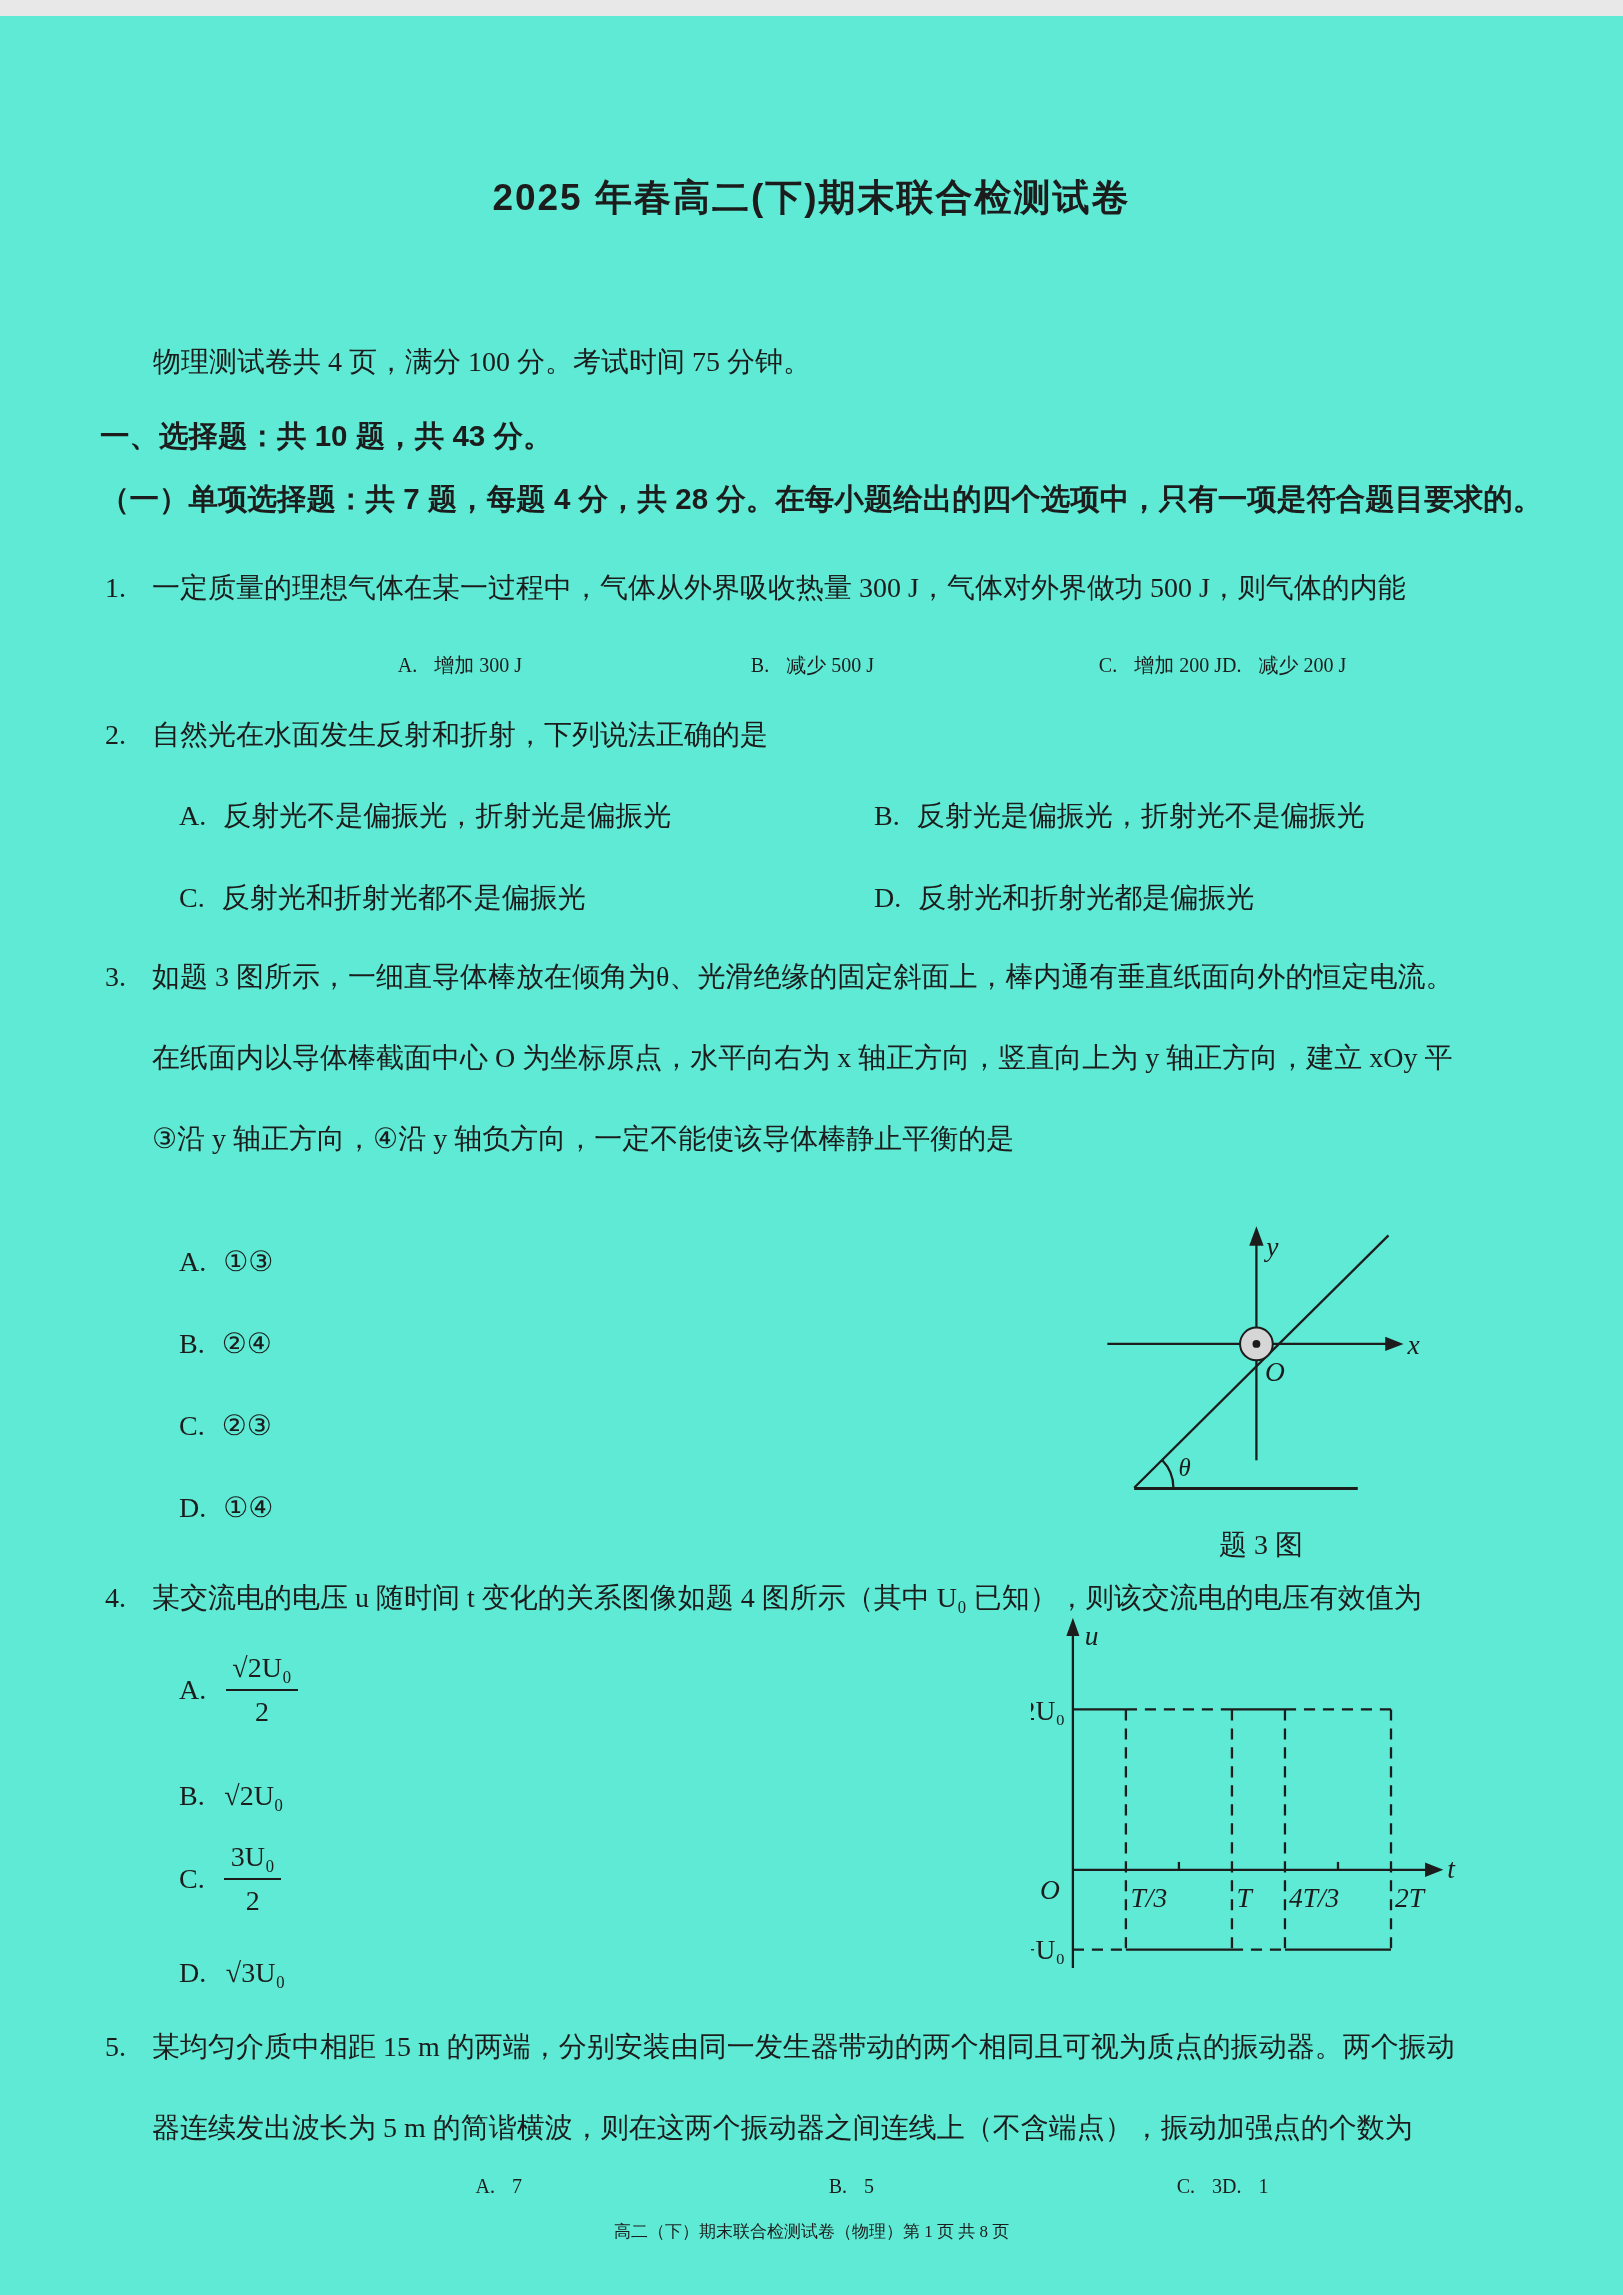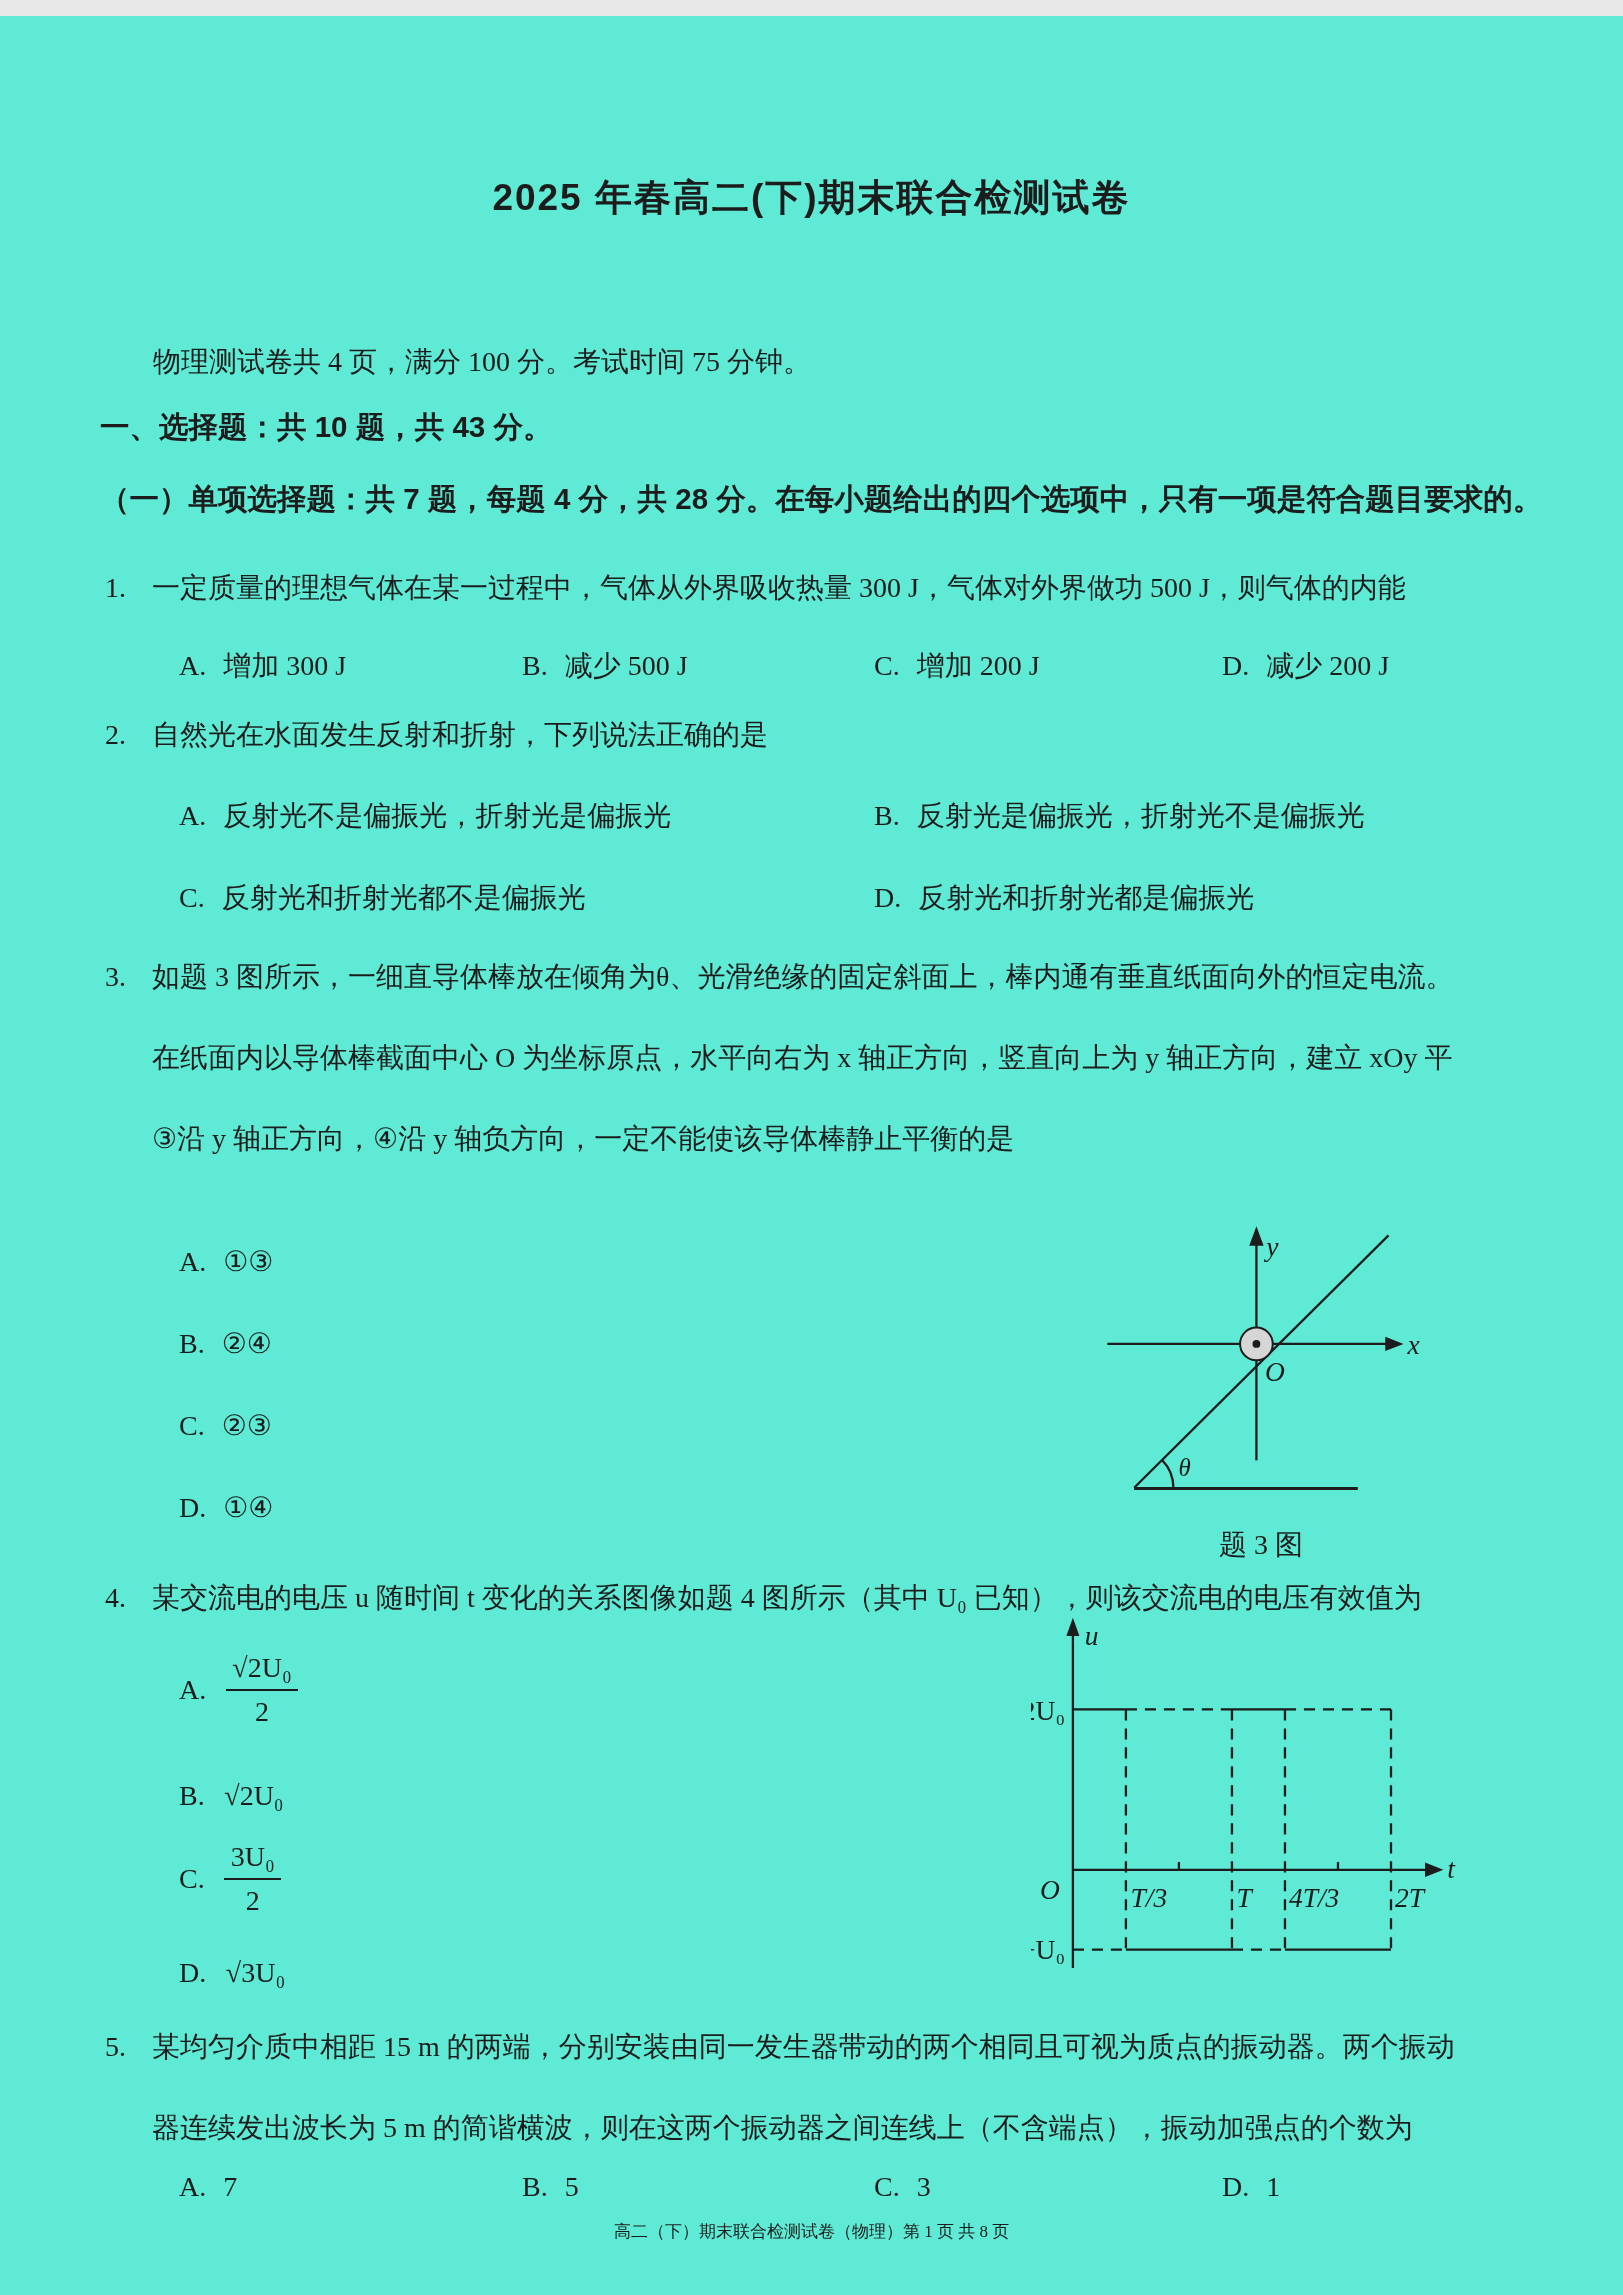"一、选择题：共 10 题，共 43 分。" .s1 { top: 392px -> 401px }
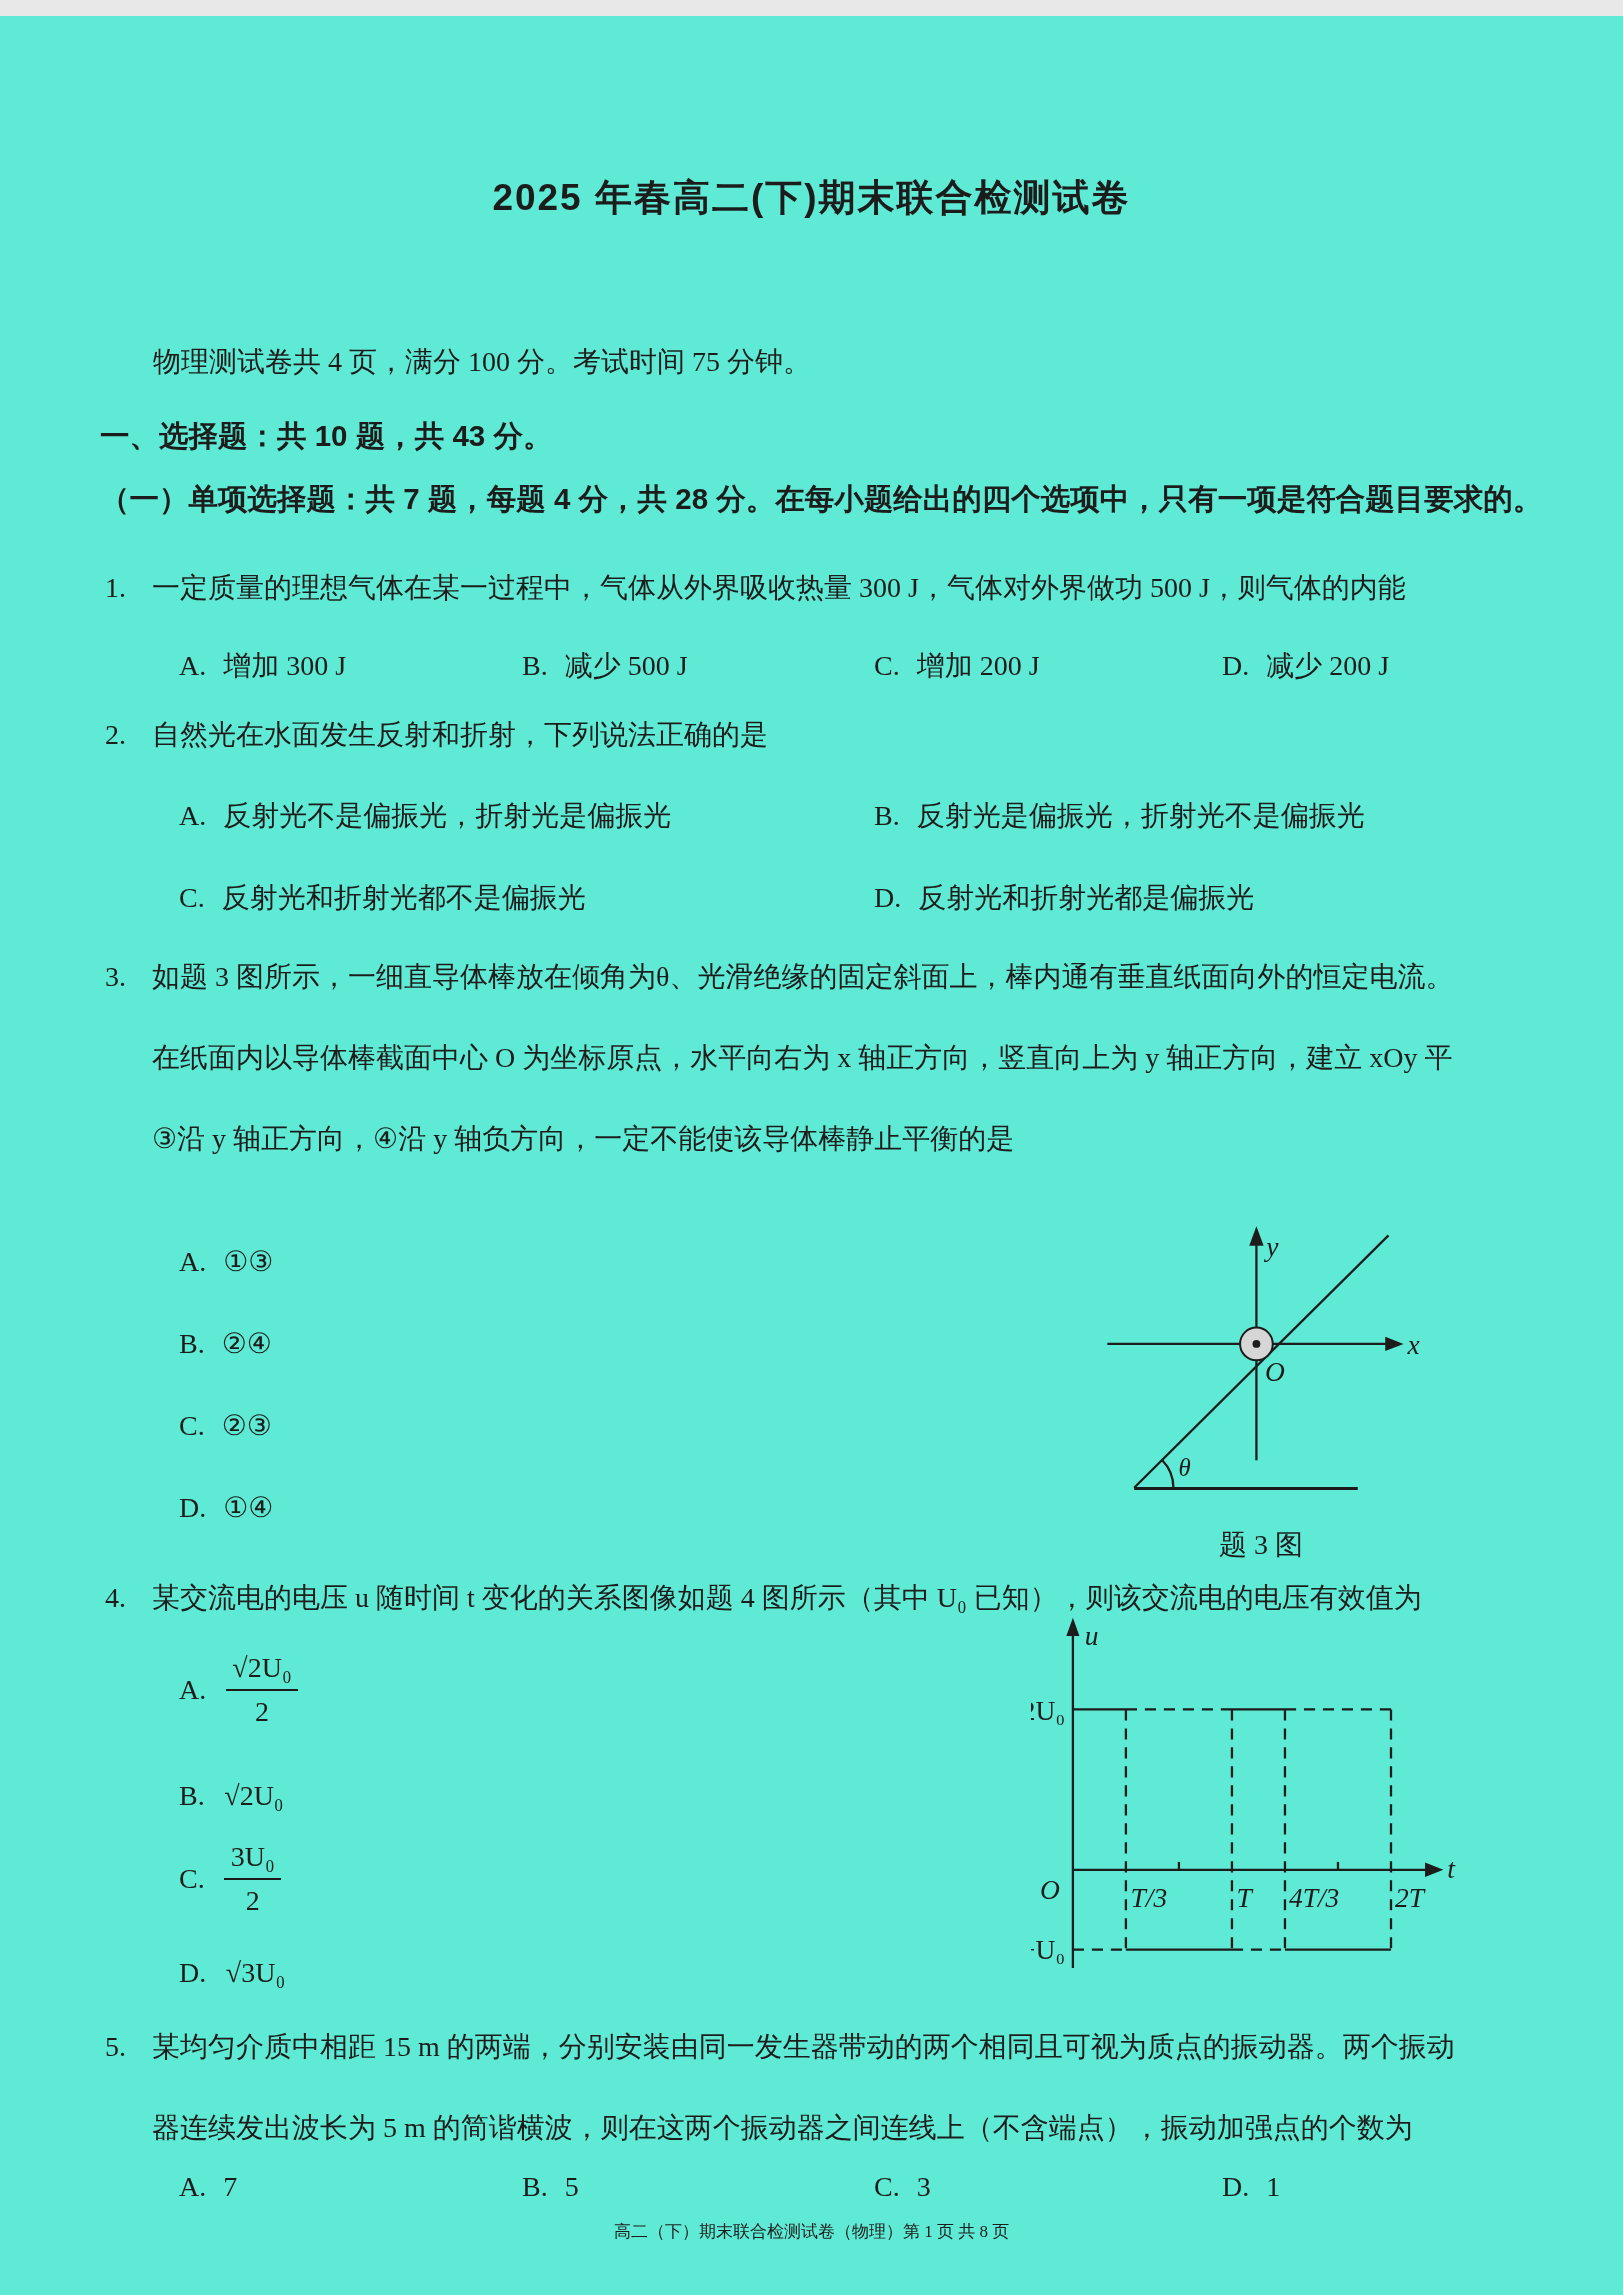"A. 增加 300 J" .optrow { font-size: 28px -> 20px; text-align: none -> right }
